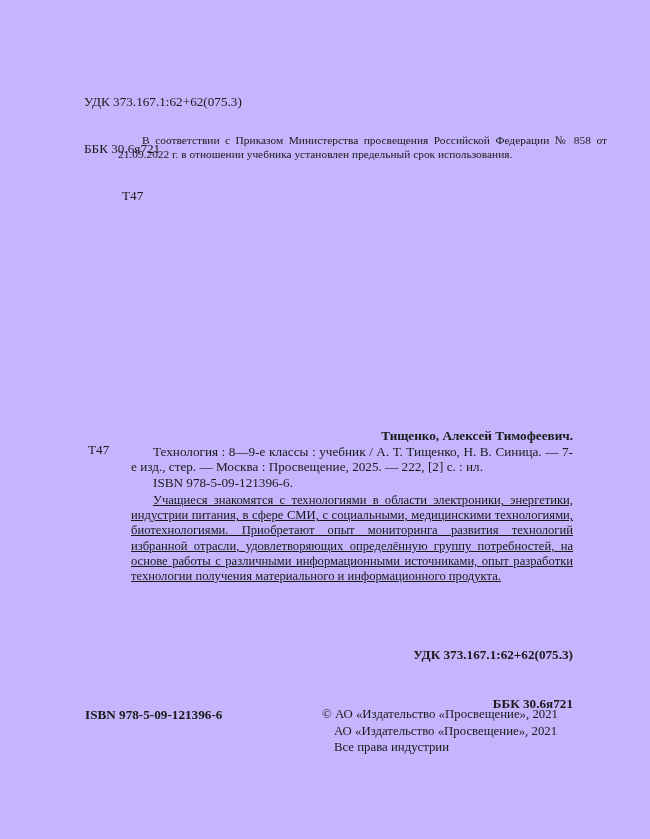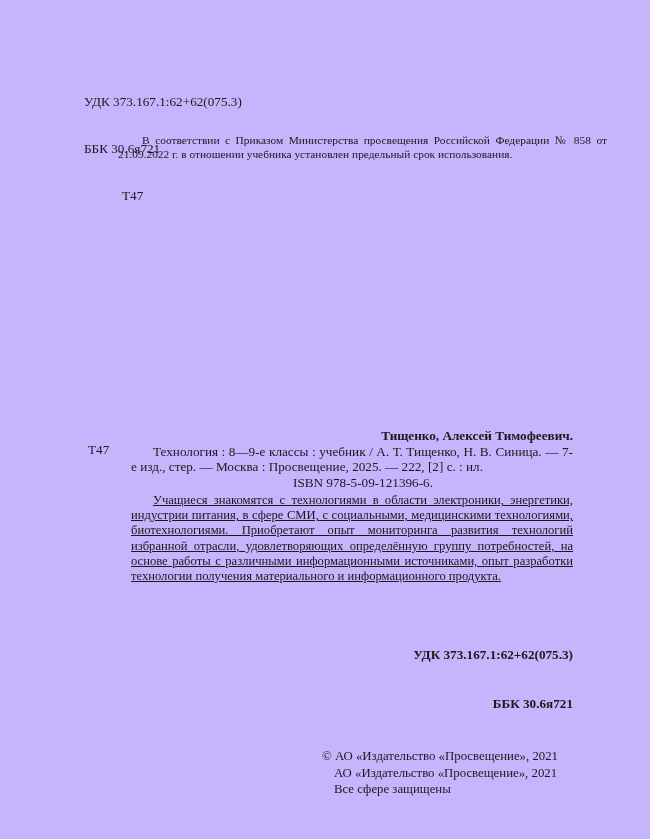"ISBN 978-5-09-121396-6." .record-isbn { text-align: center -> left }
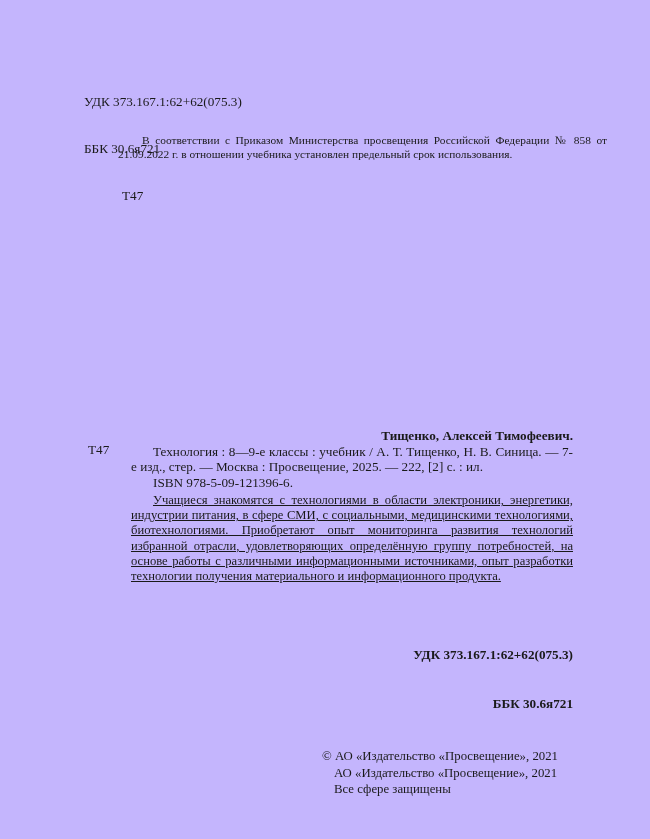"ISBN 978-5-09-121396-6" div.footer-isbn { html: none -> <div>ISBN 978-5-09-121396-6</div> }
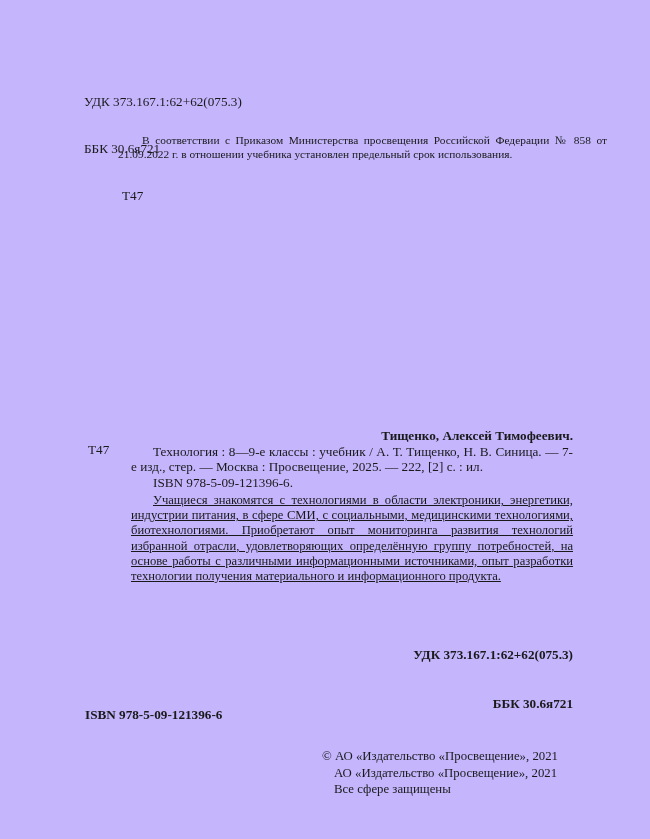"© АО «Издательство «Просвещение», 2021" .footer-rights { top: 748px -> 706px }
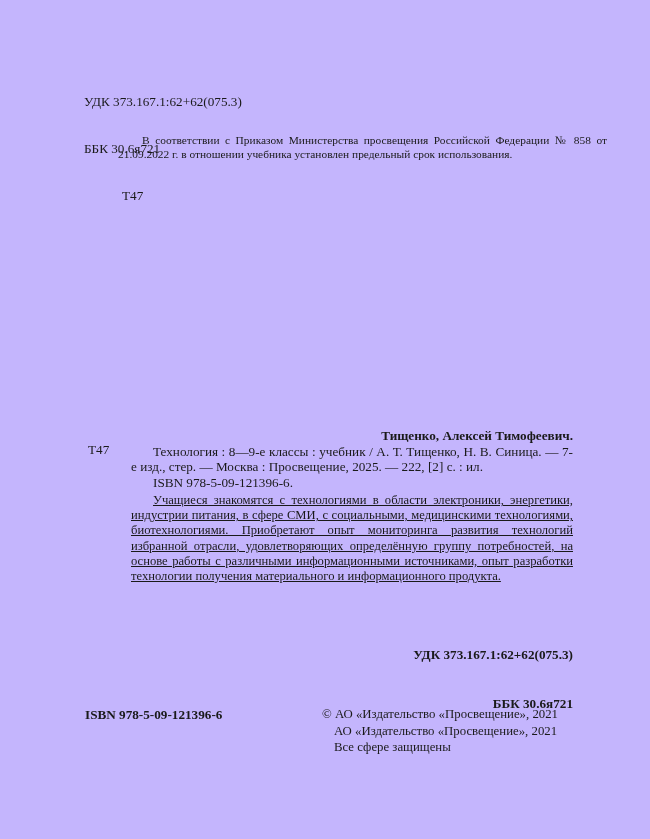"Все сфере защищены" div.row { text: сфере защищены -> права индустрии }
